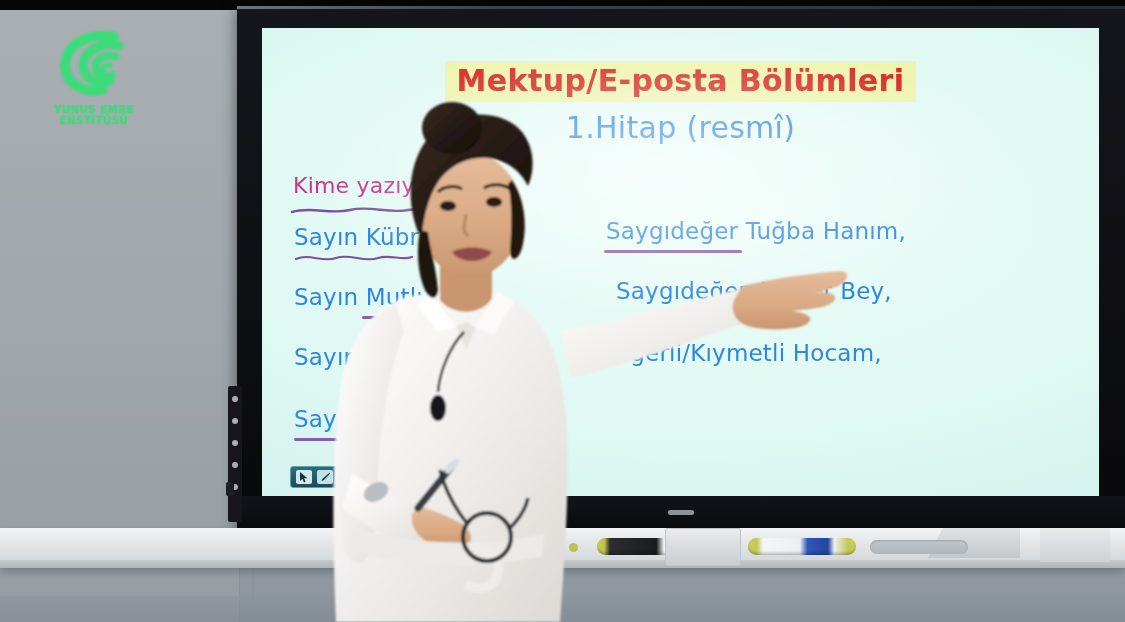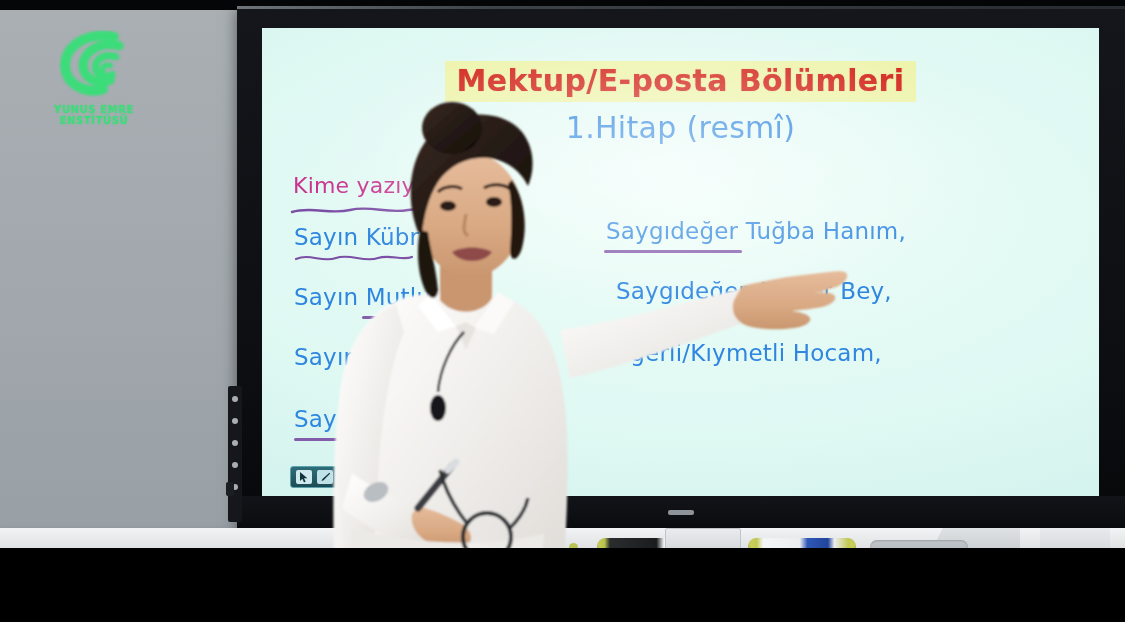"YUNUS EMRE" #stage { height: 548px -> 622px }
